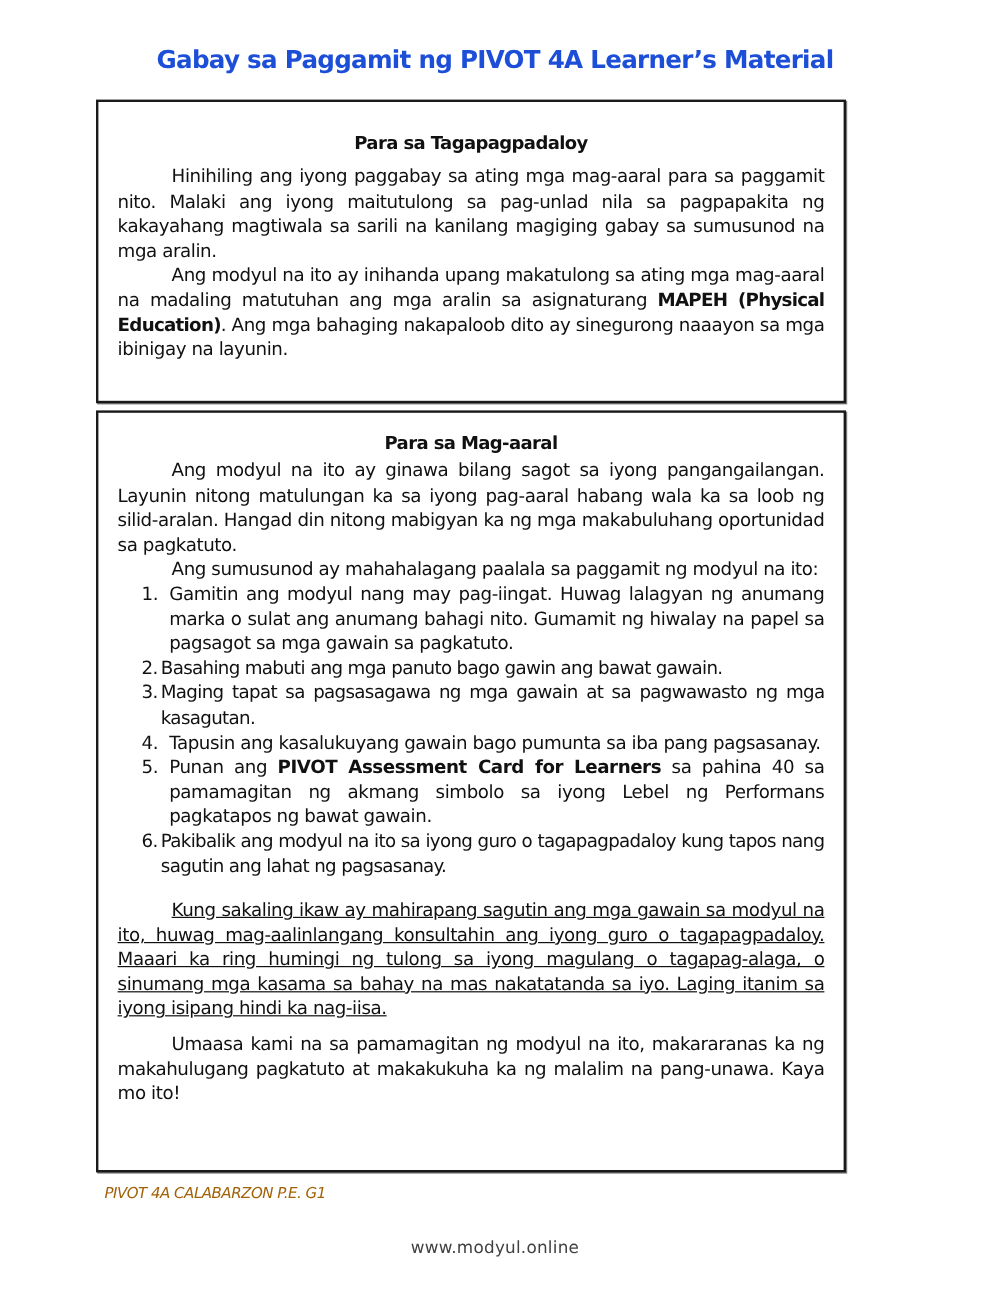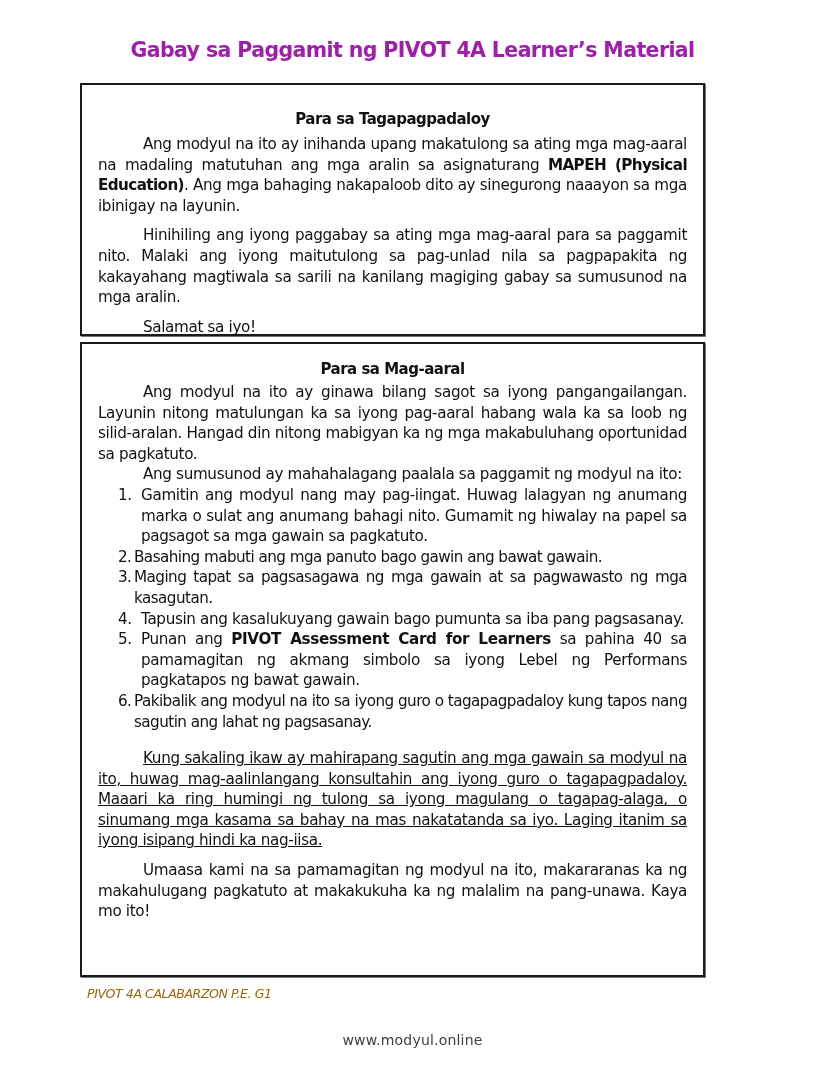"Gabay sa Paggamit ng PIVOT" .page-title { color: #a21caf -> #1d4ed8 }
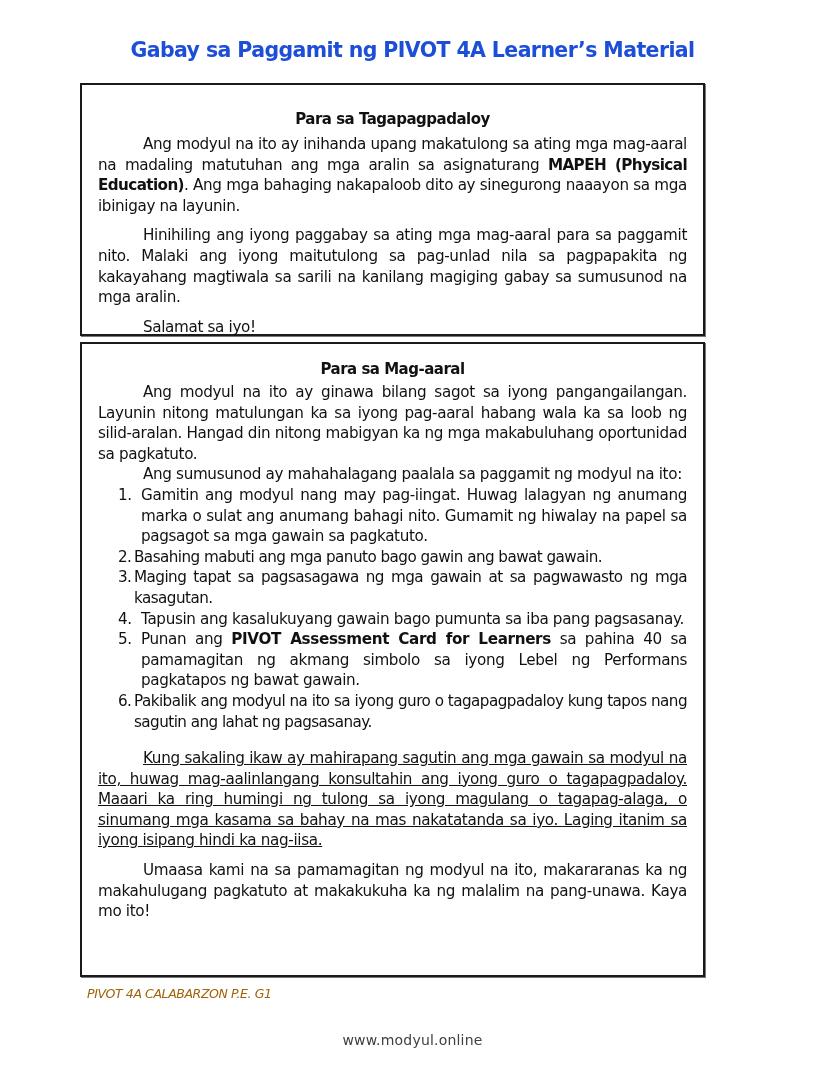"Ang modyul na ito ay inihanda" p.para { order: before "Hinihiling ang iyong paggabay sa" -> after "Hinihiling ang iyong paggabay sa" }
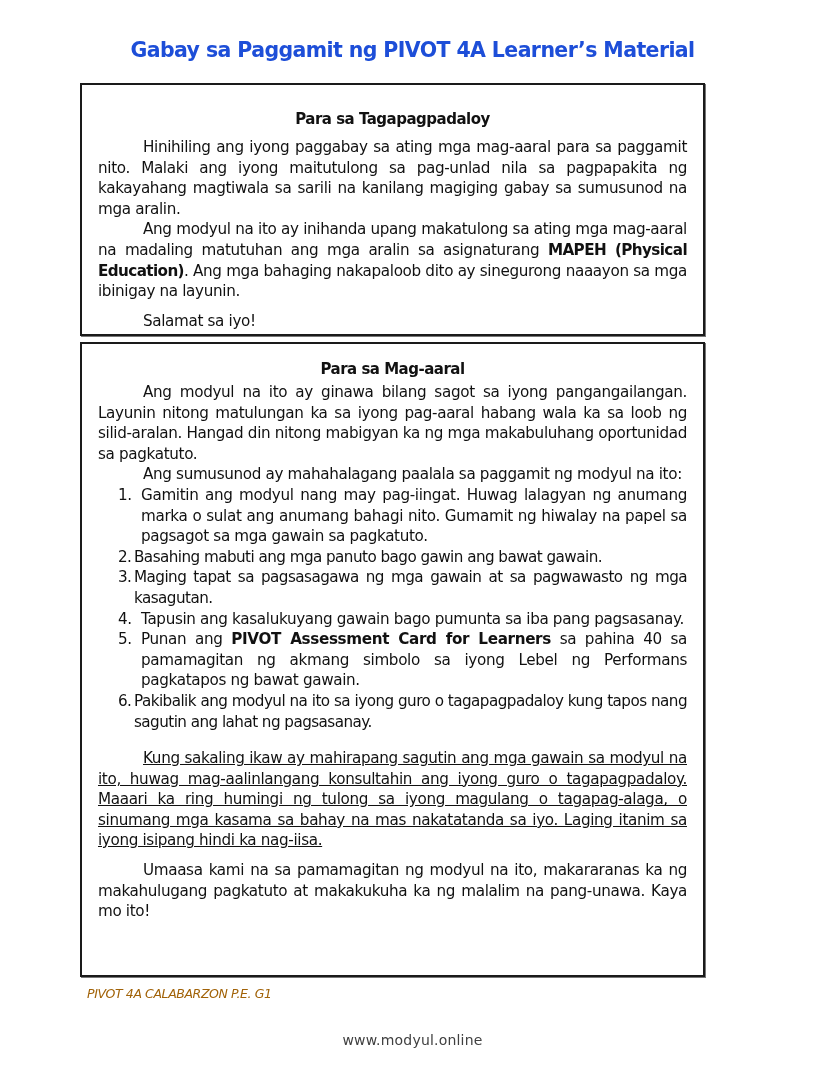"Salamat sa iyo!" p.para { html: <p>Salamat sa iyo!</p> -> none }
